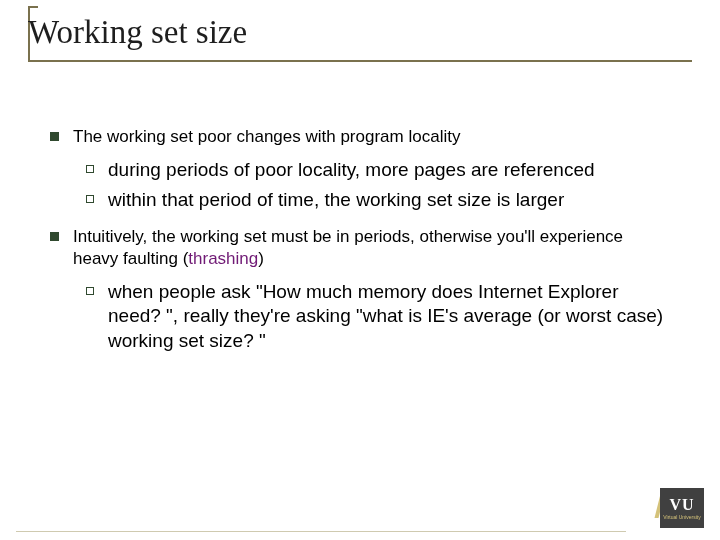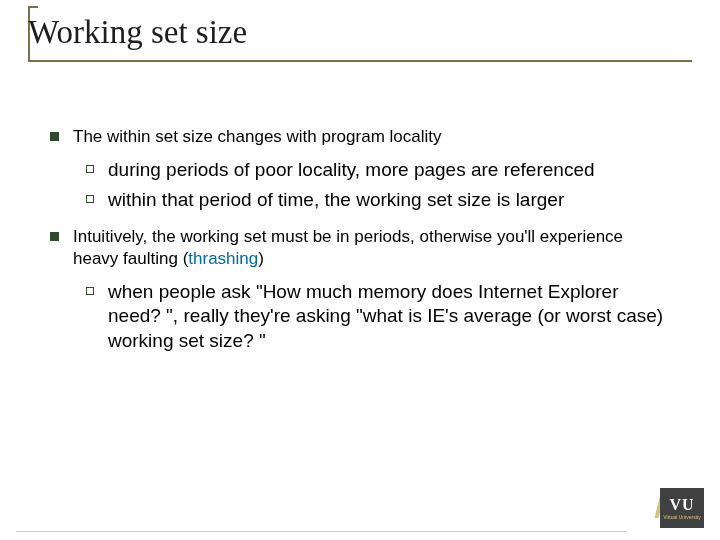"The within set size changes" div.b1-text { text: within set size -> working set poor }
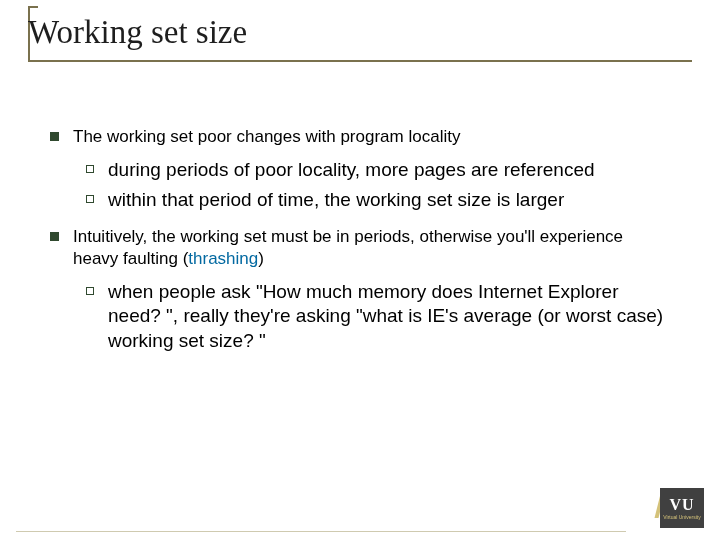"thrashing" .thrash { color: #0369a1 -> #701a75 }
